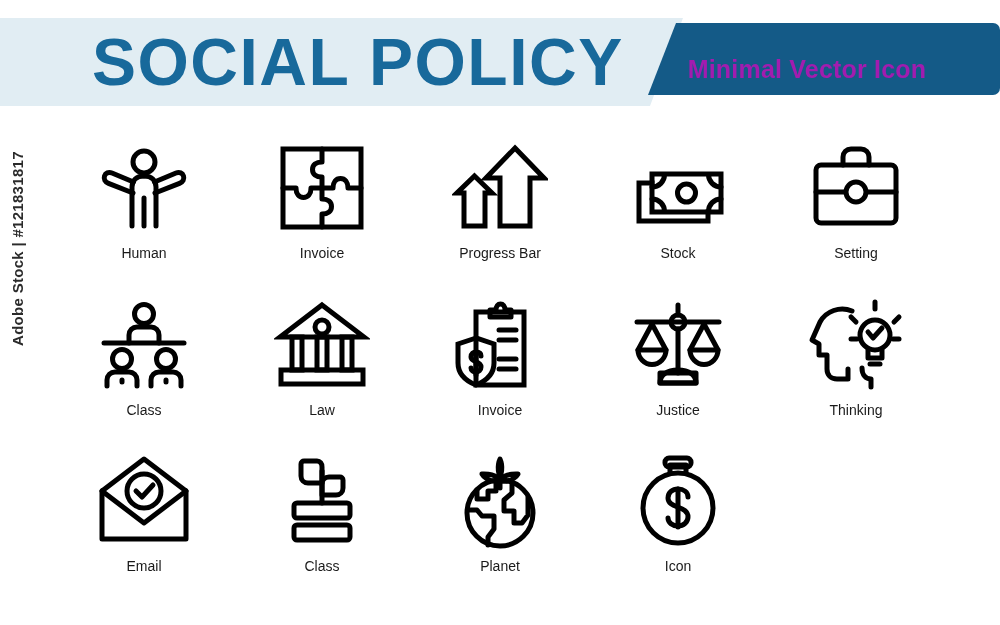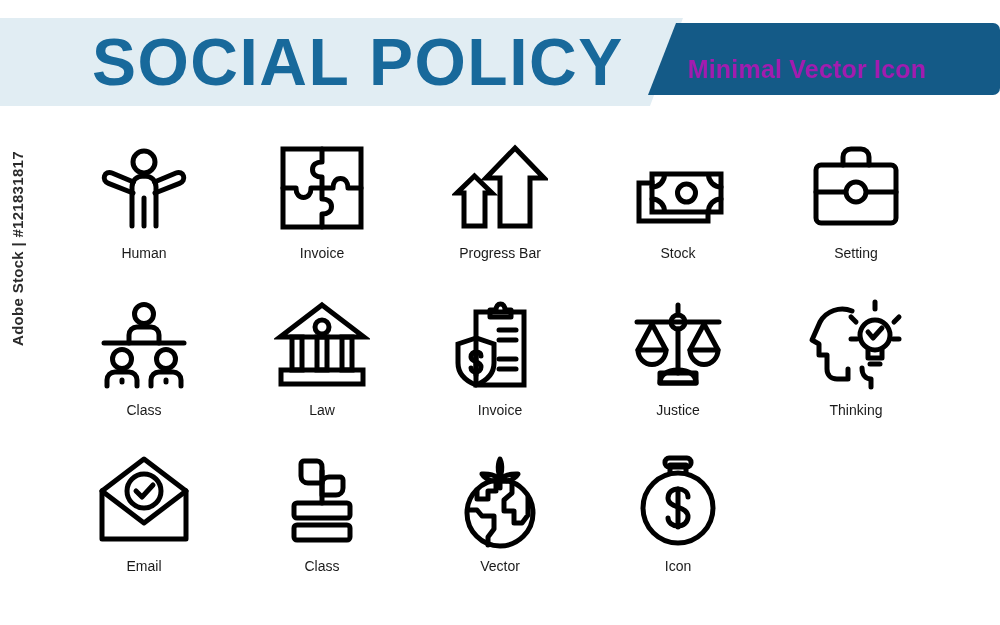"Vector" span.caption { text: Vector -> Planet }
